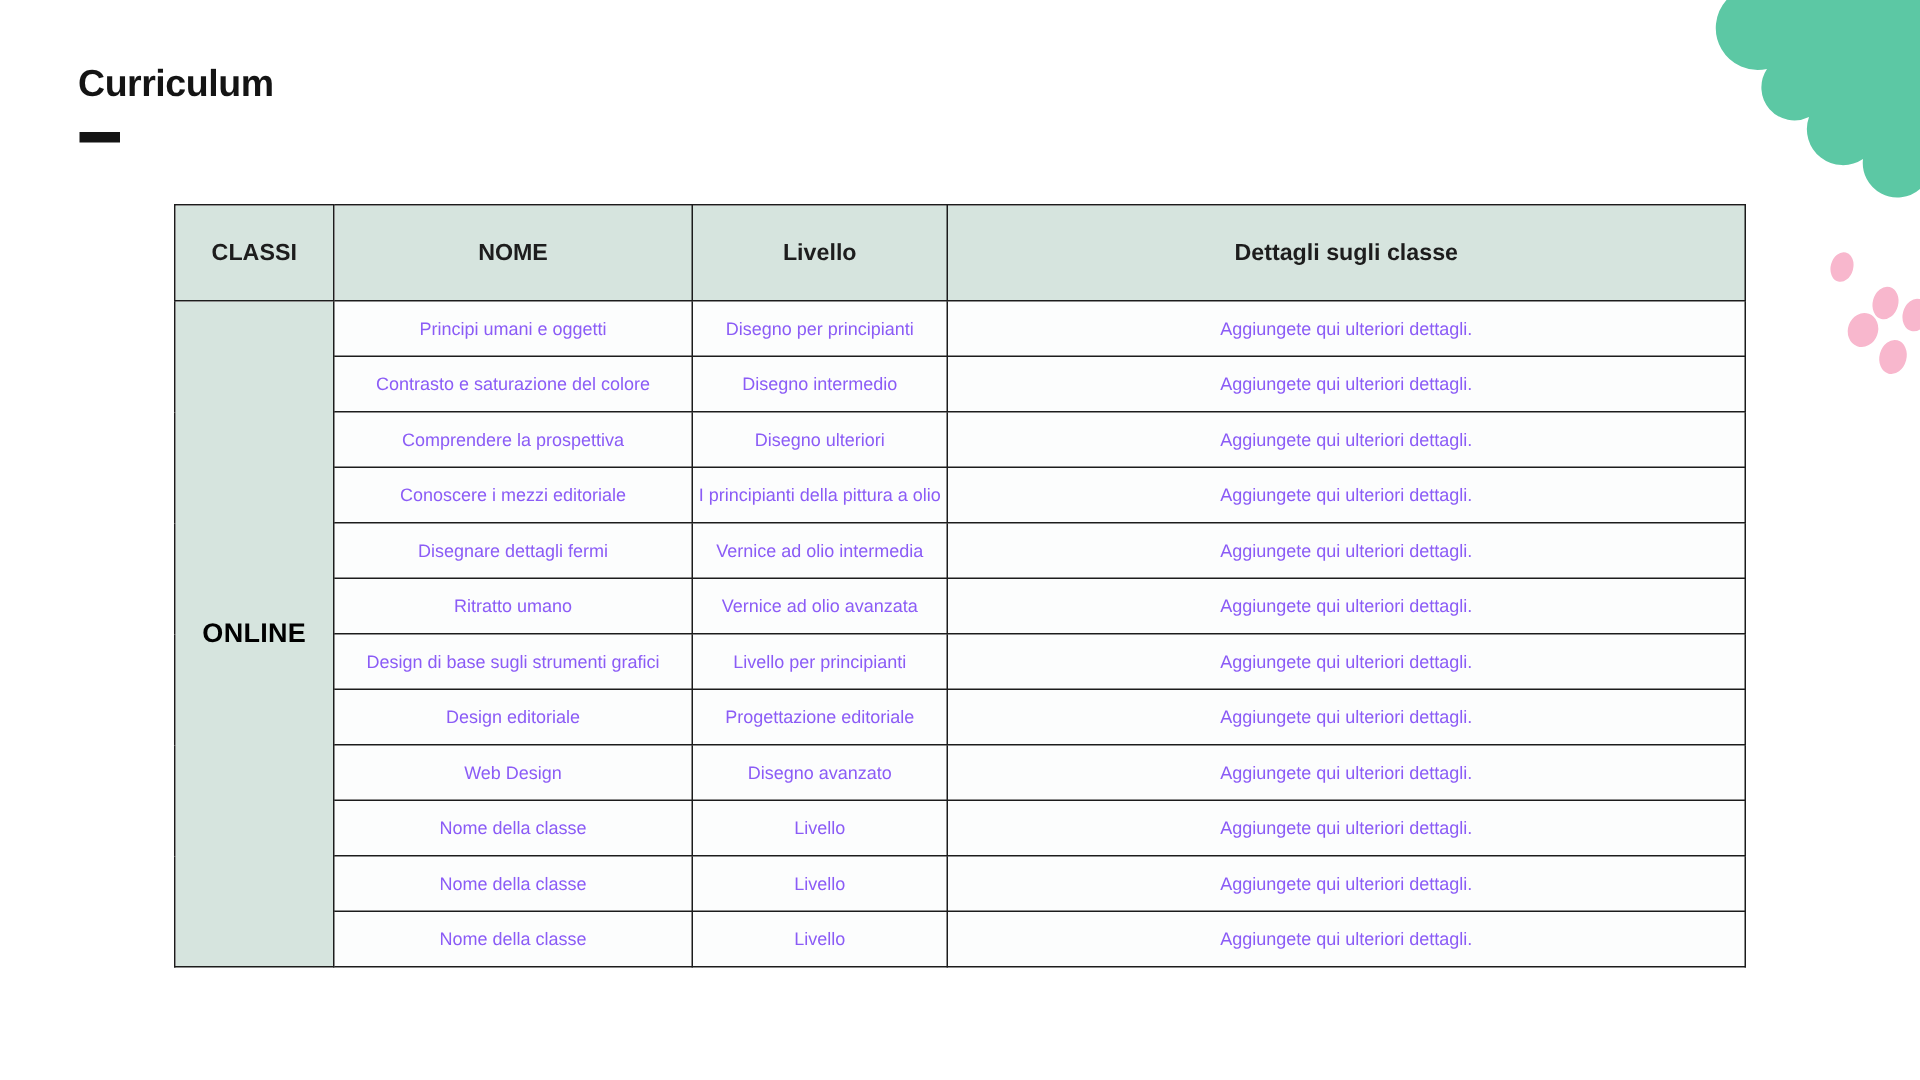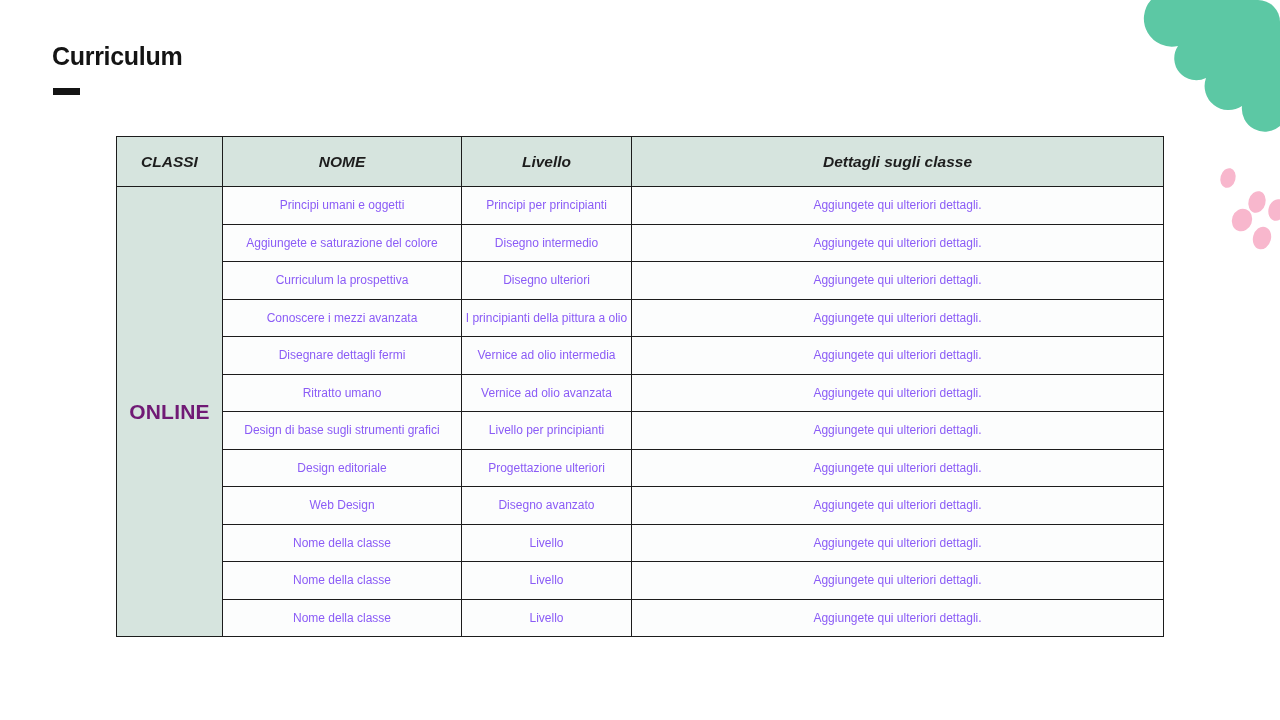"Curriculum" .slide { border-radius: 22px -> none }
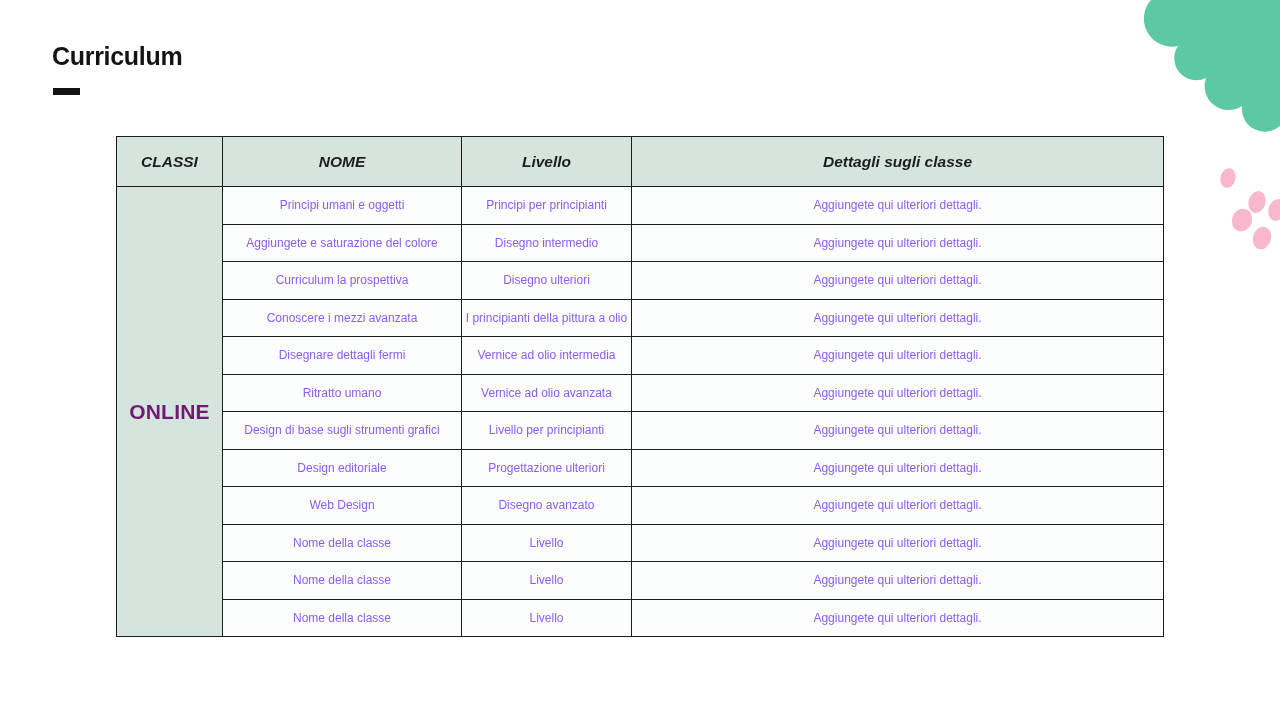"CLASSI" table.curriculum thead tr { font-style: italic -> none; height: 50px -> 64px }
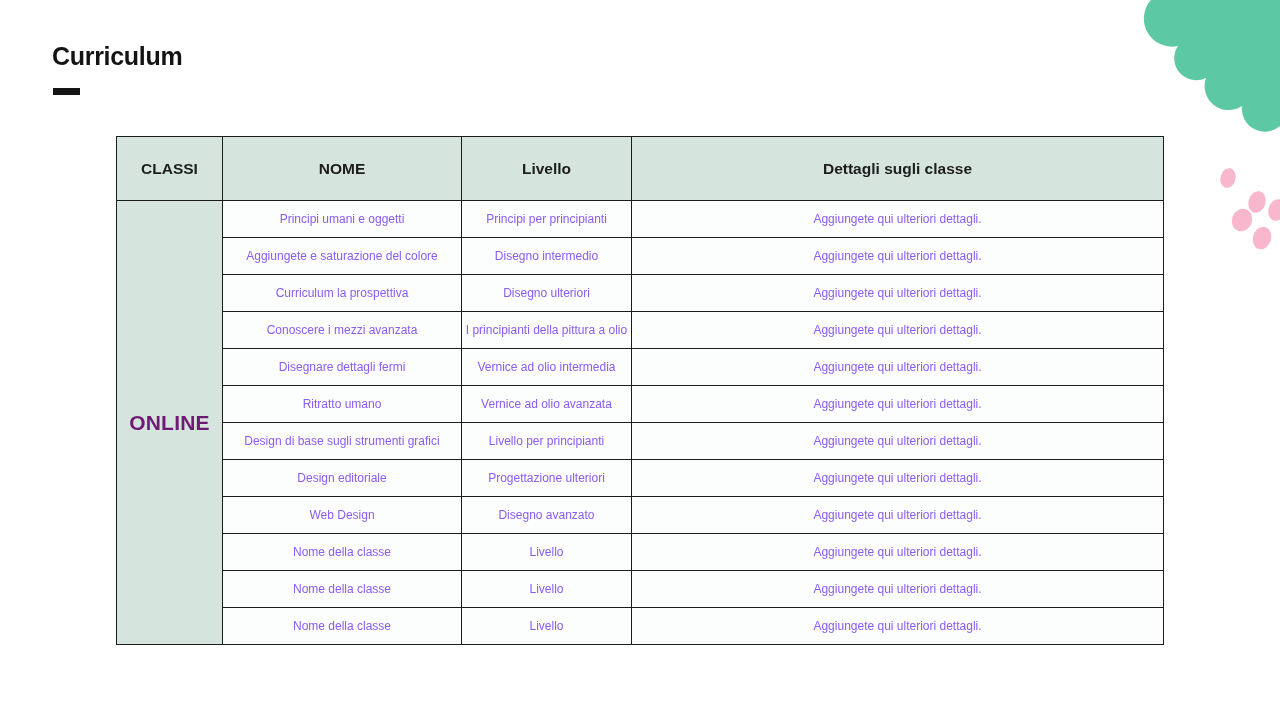"Principi per principianti" td { text: Principi -> Disegno }
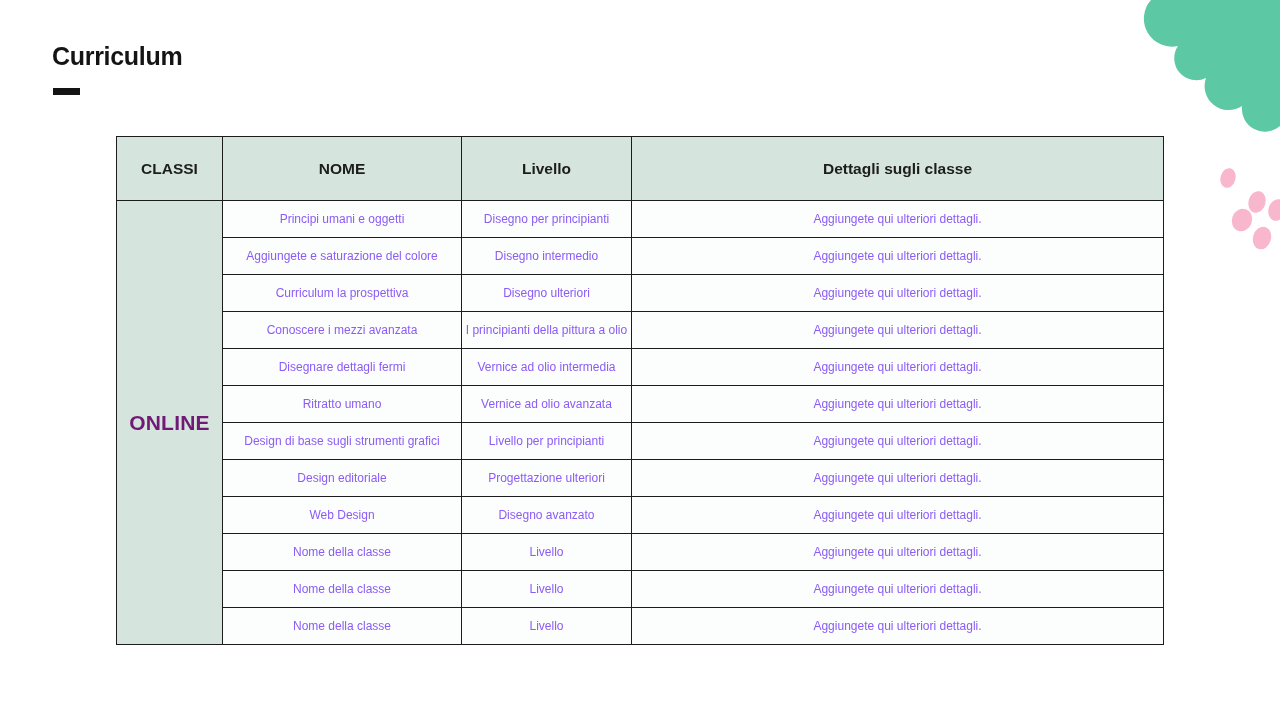"Aggiungete e saturazione del colore" td { text: Aggiungete -> Contrasto }
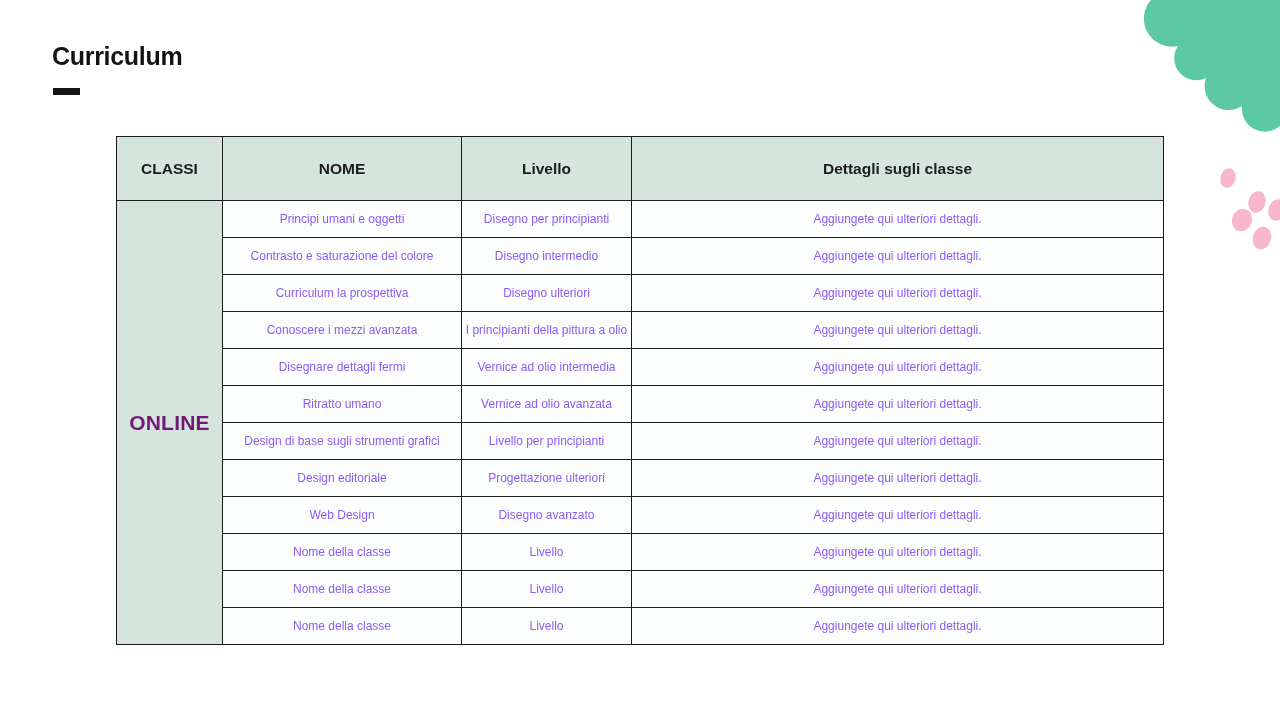"Curriculum la prospettiva" td { text: Curriculum -> Comprendere }
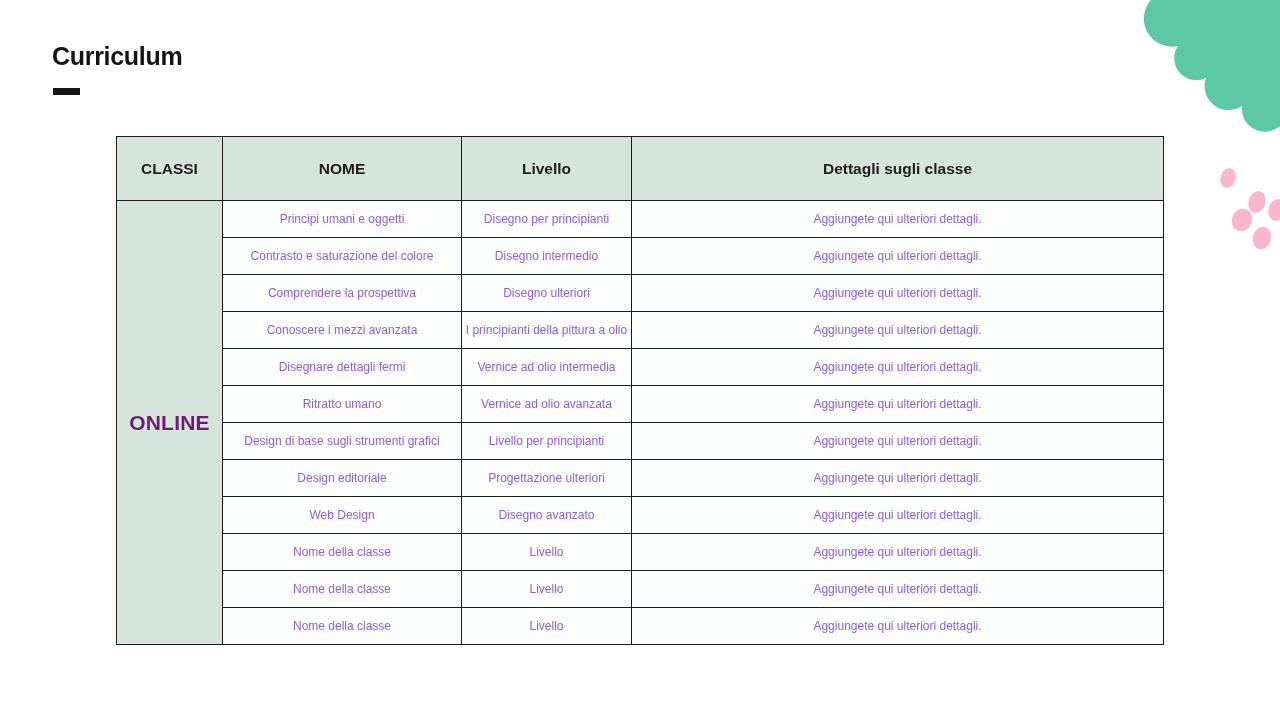"Conoscere i mezzi avanzata" td { text: avanzata -> editoriale }
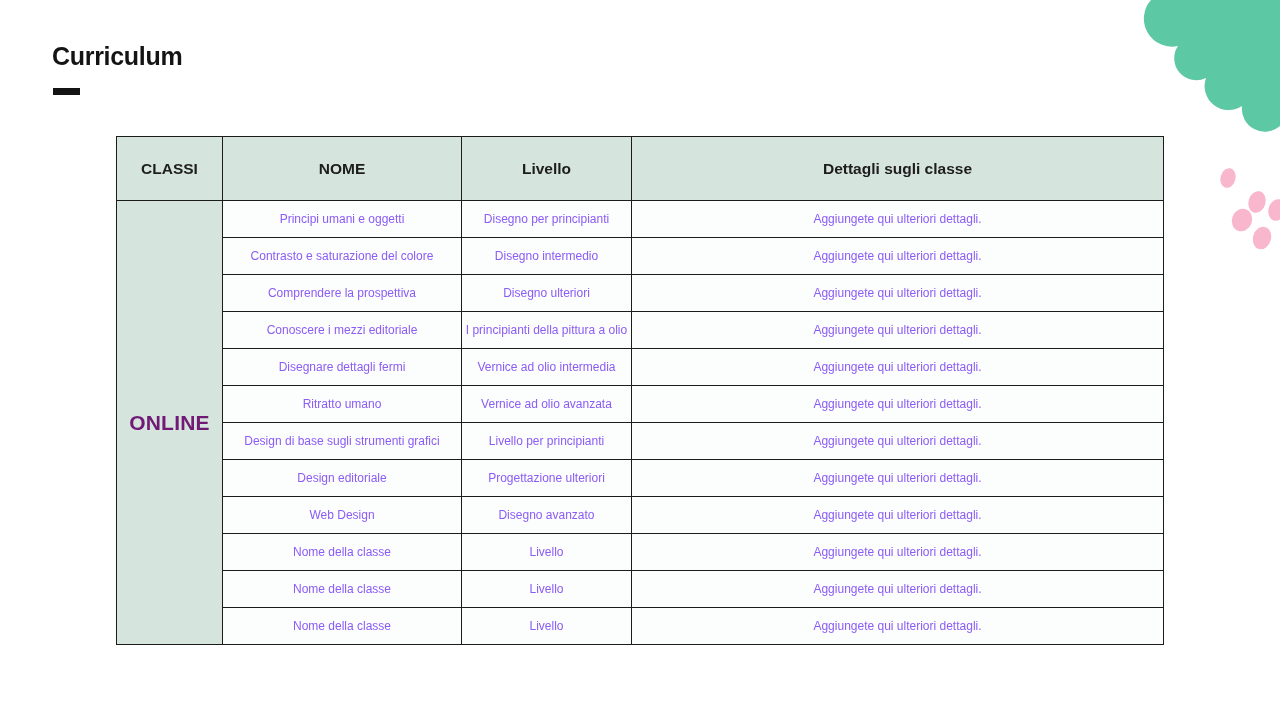"ONLINE" table.curriculum td.group-cell { color: #701a75 -> #000000; font-size: 21px -> 18px }
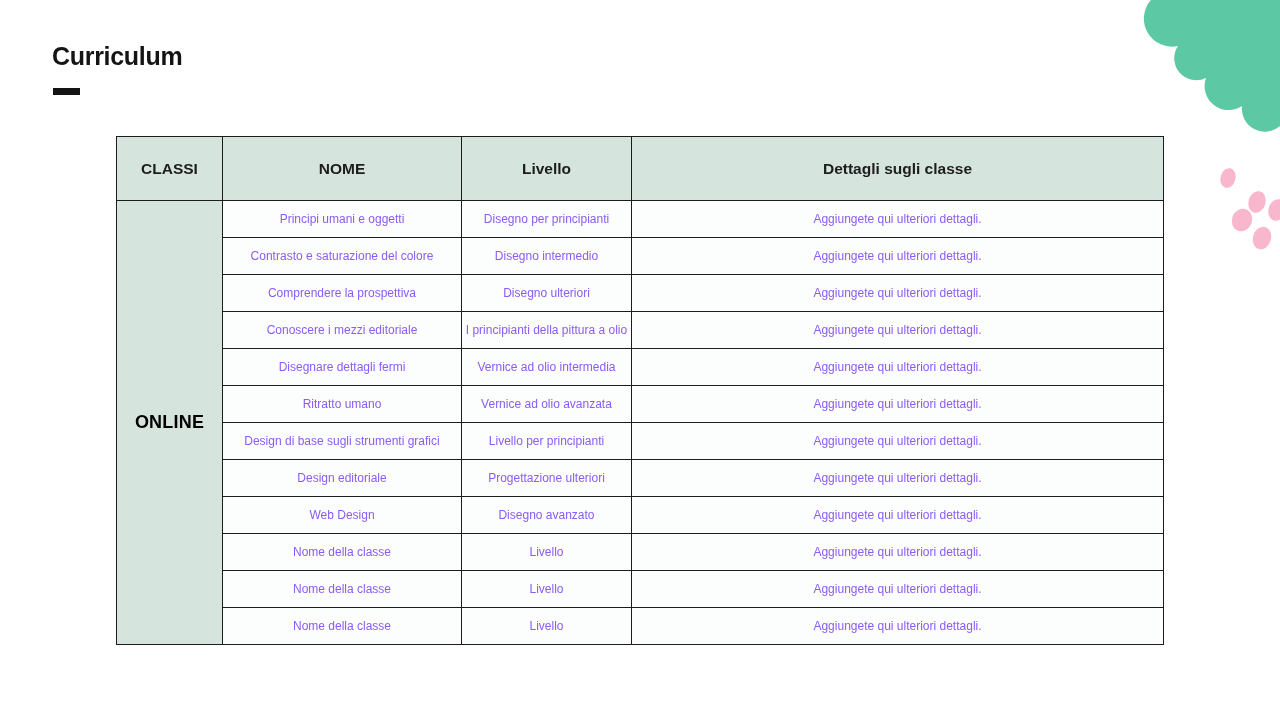"Progettazione ulteriori" td { text: ulteriori -> editoriale }
